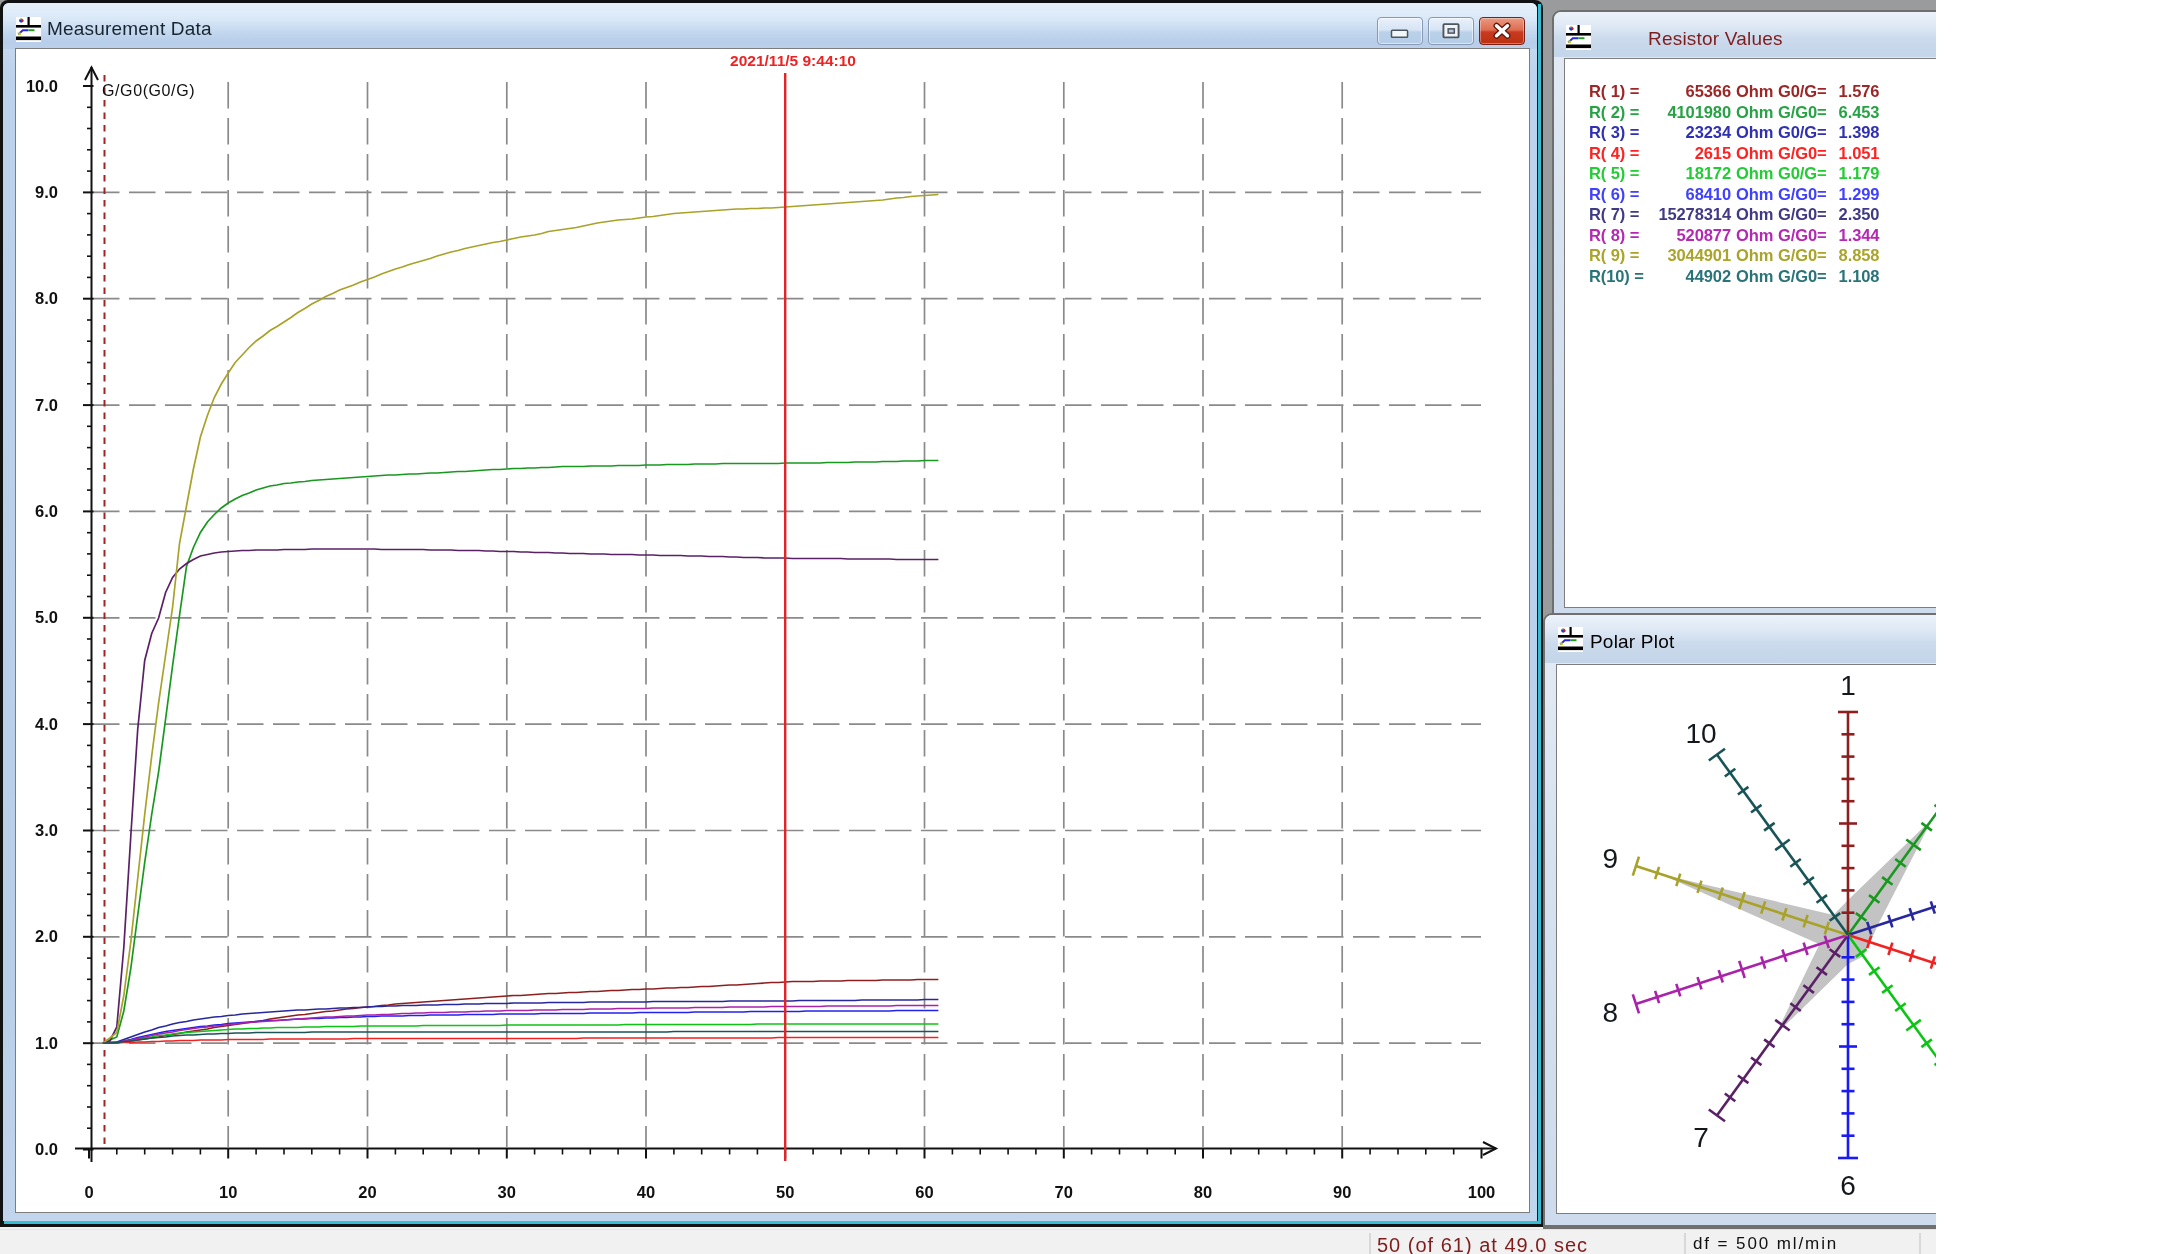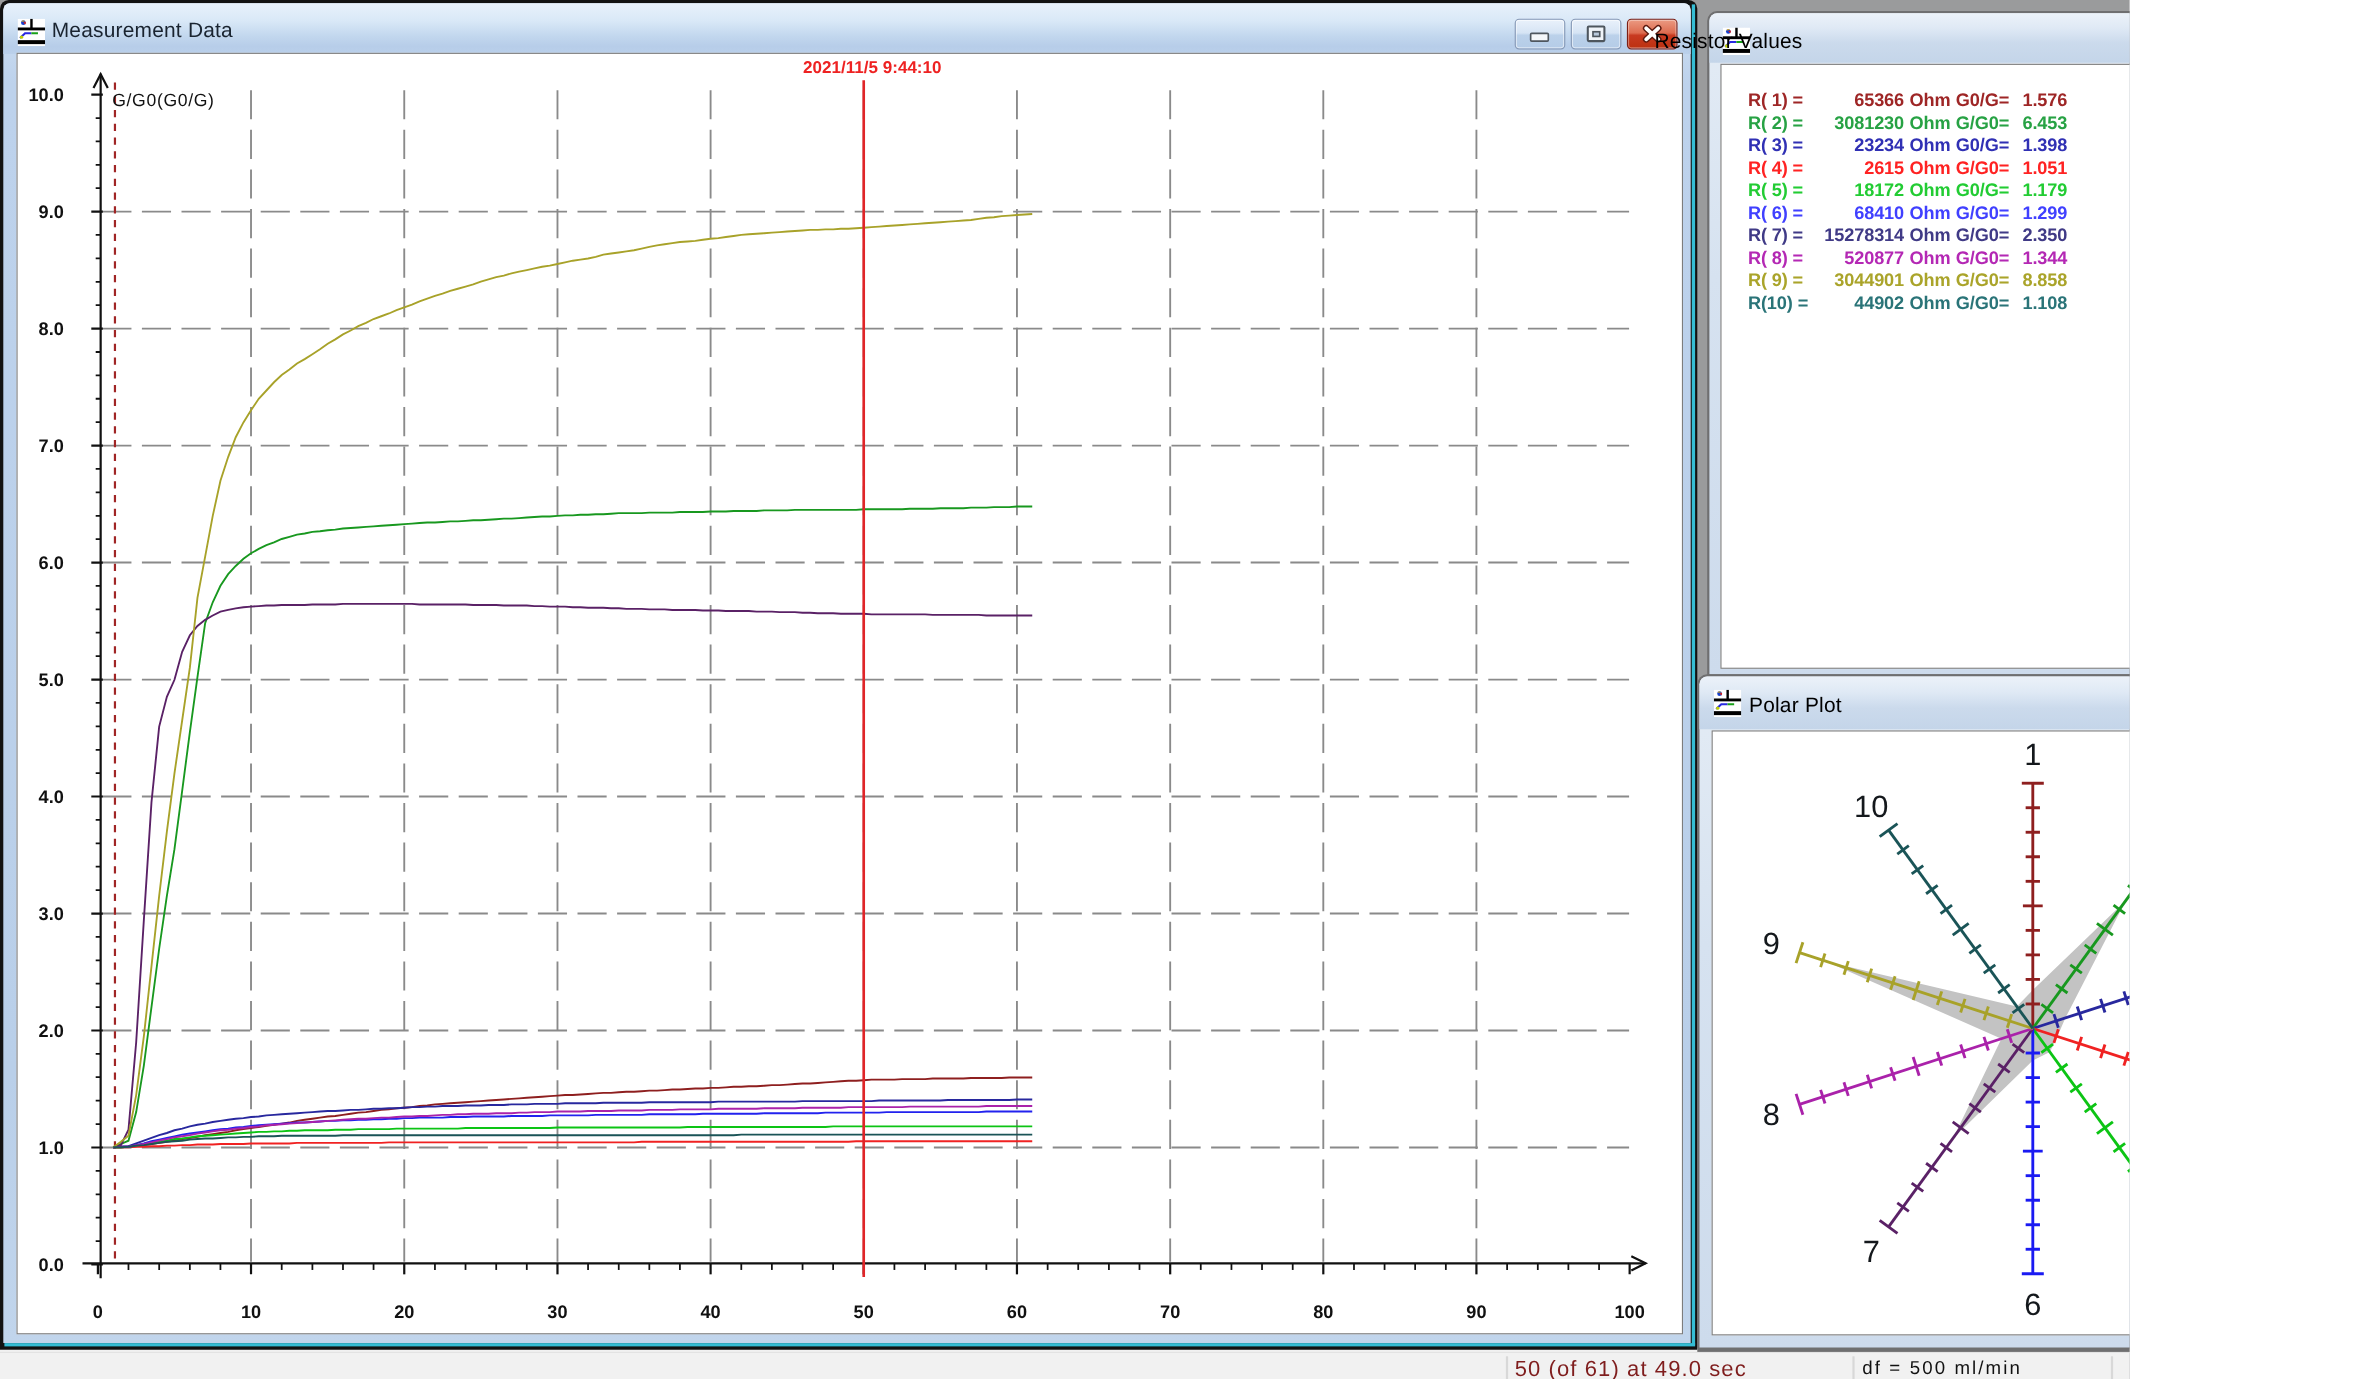"Resistor Values" div.abs { color: #000000 -> #7f1d1d; left: 1504px -> 1648px }
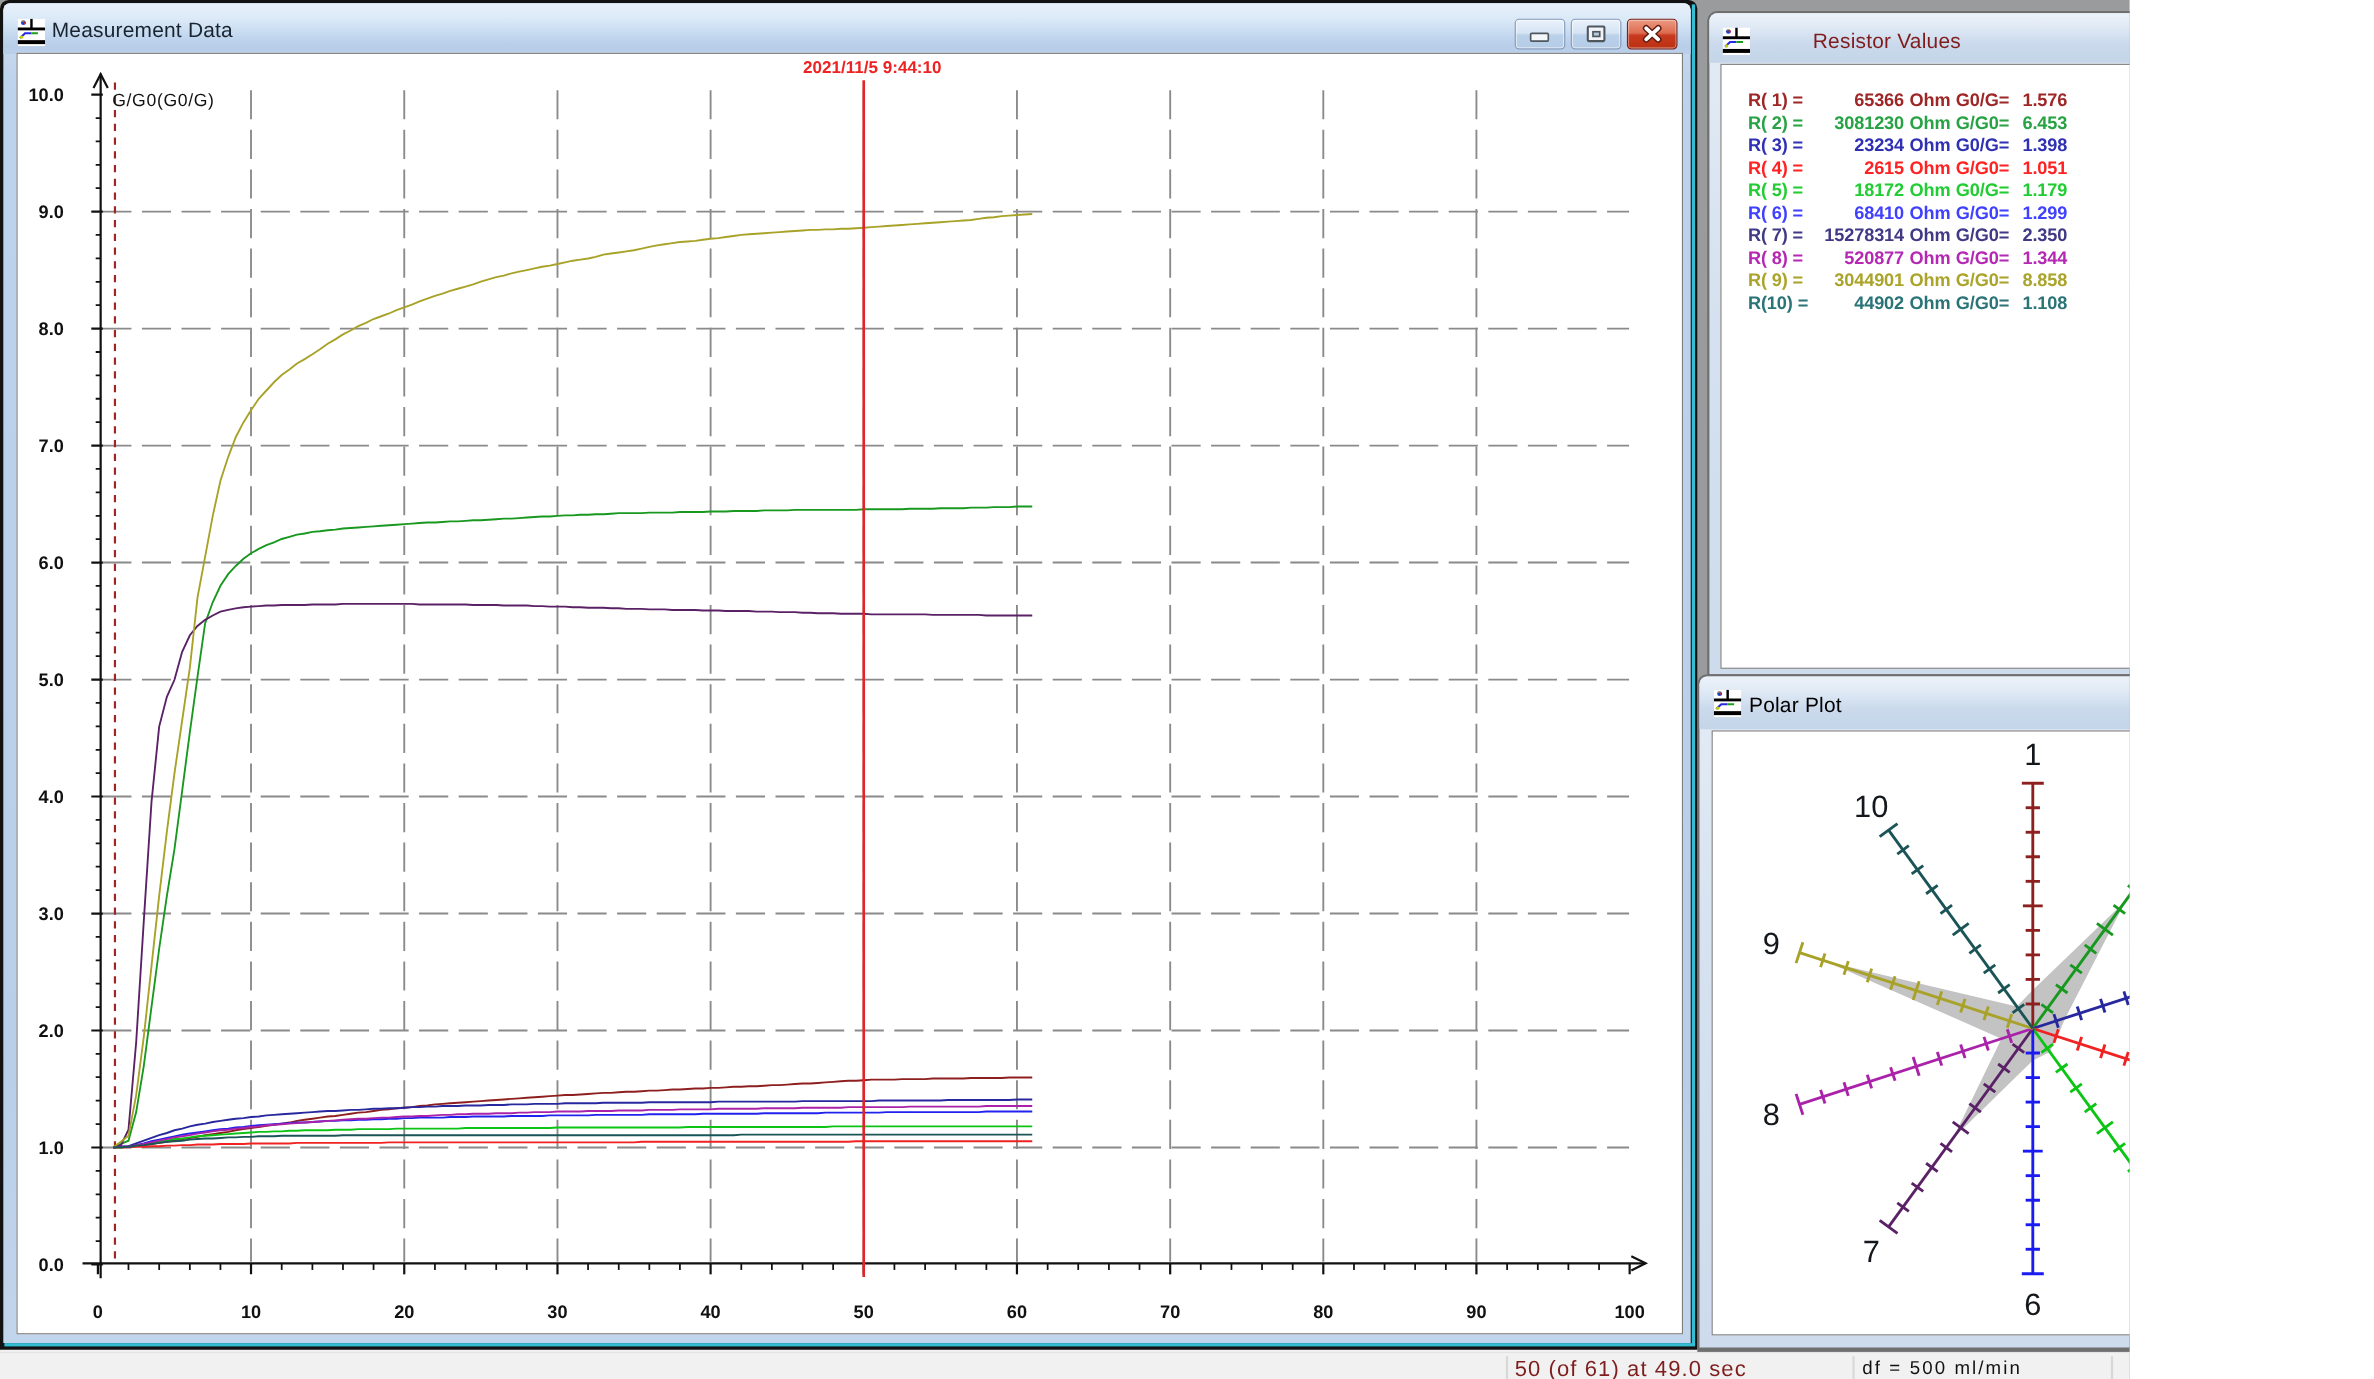"3081230" span.c2 { text: 3081230 -> 4101980 }
